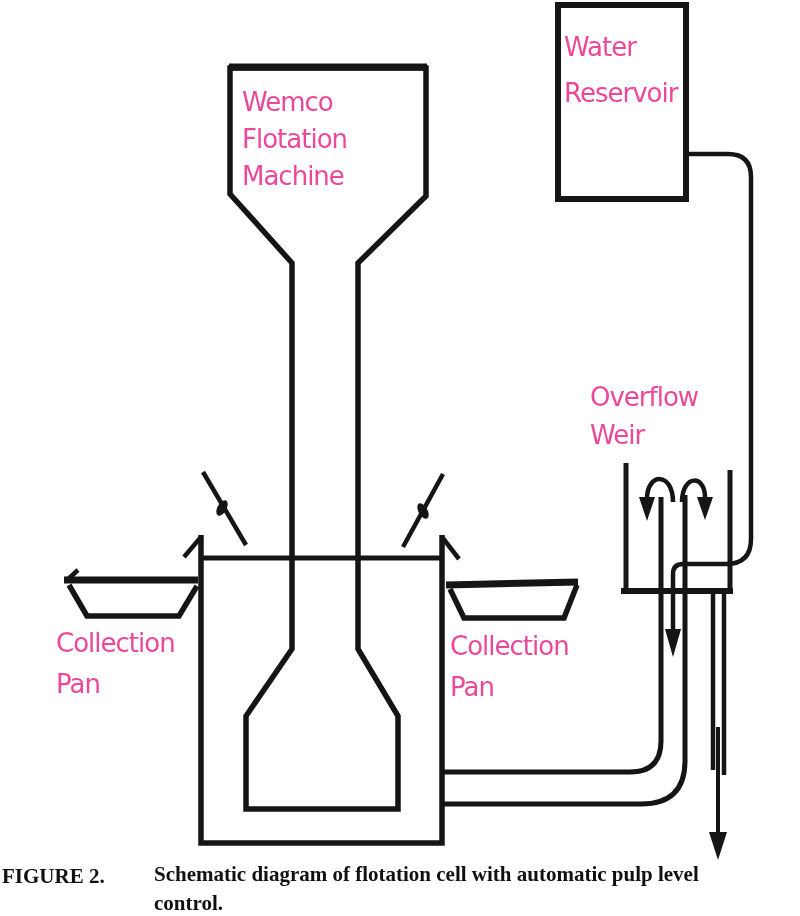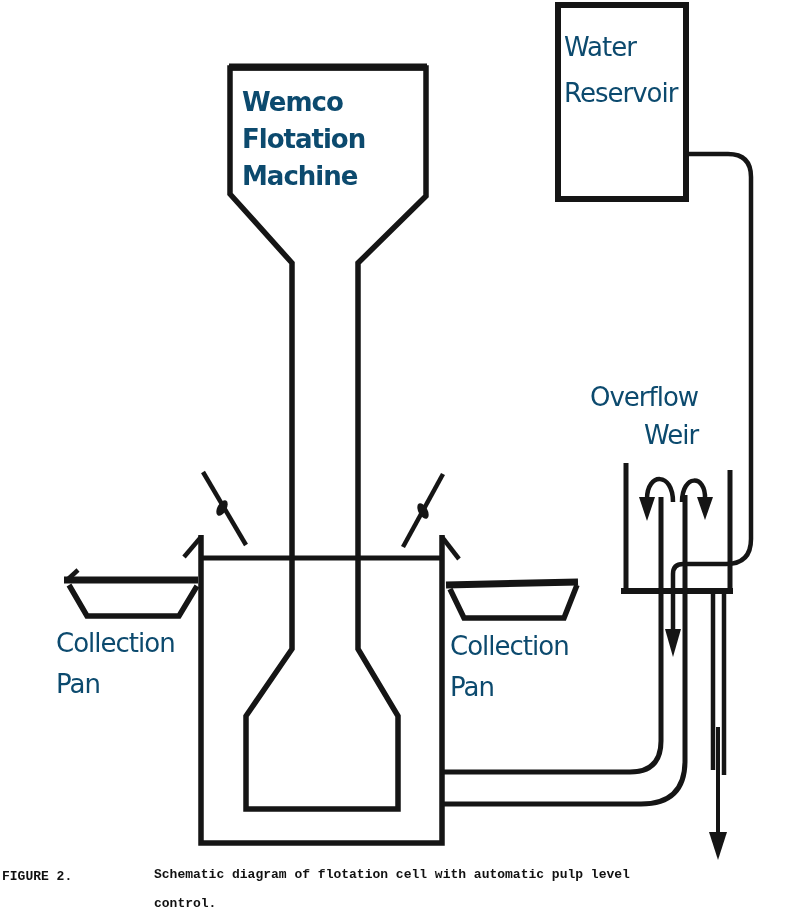"Water" .lbl { color: #0c4a6e -> #ec4899 }
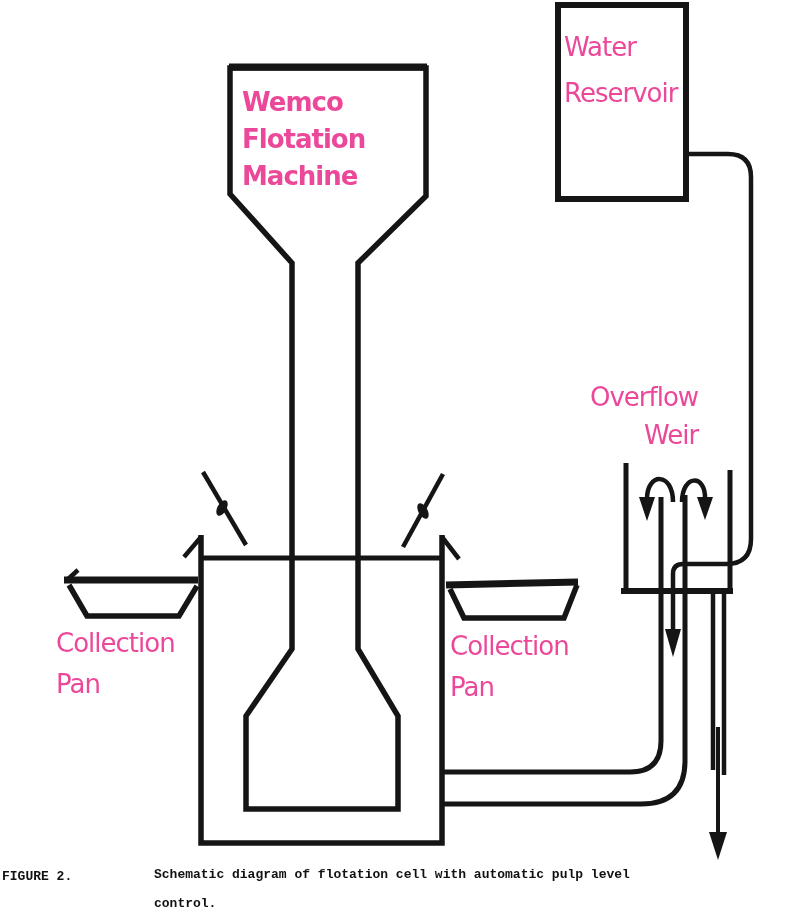"Wemco" .lbl-wemco { font-weight: bold -> none }
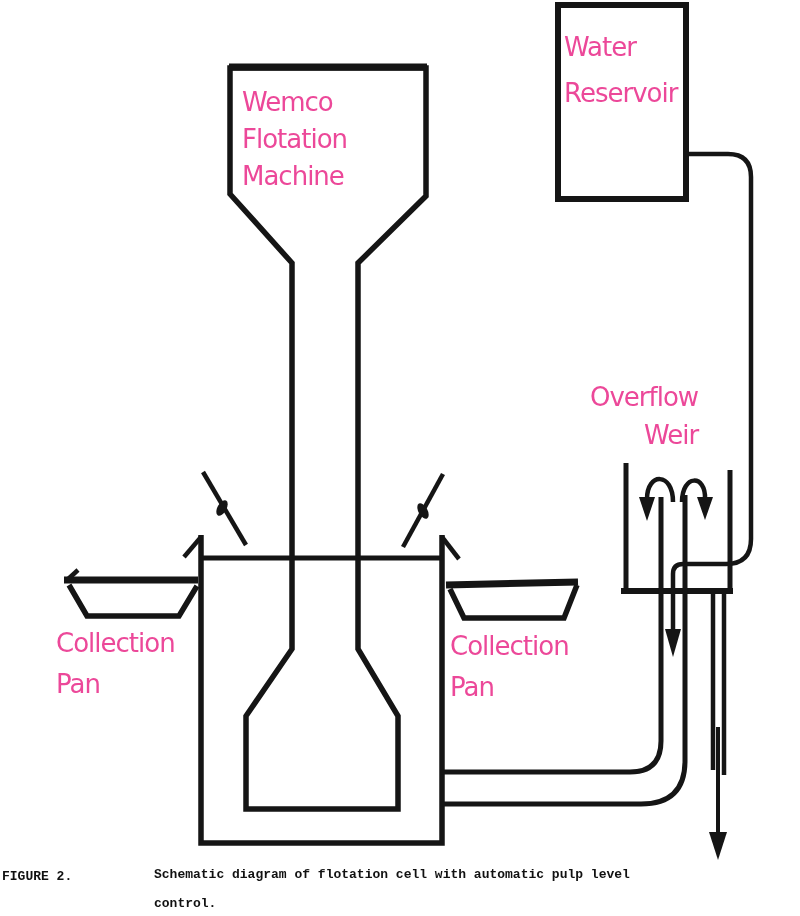"Overflow" .lbl-overflow { text-align: right -> none }
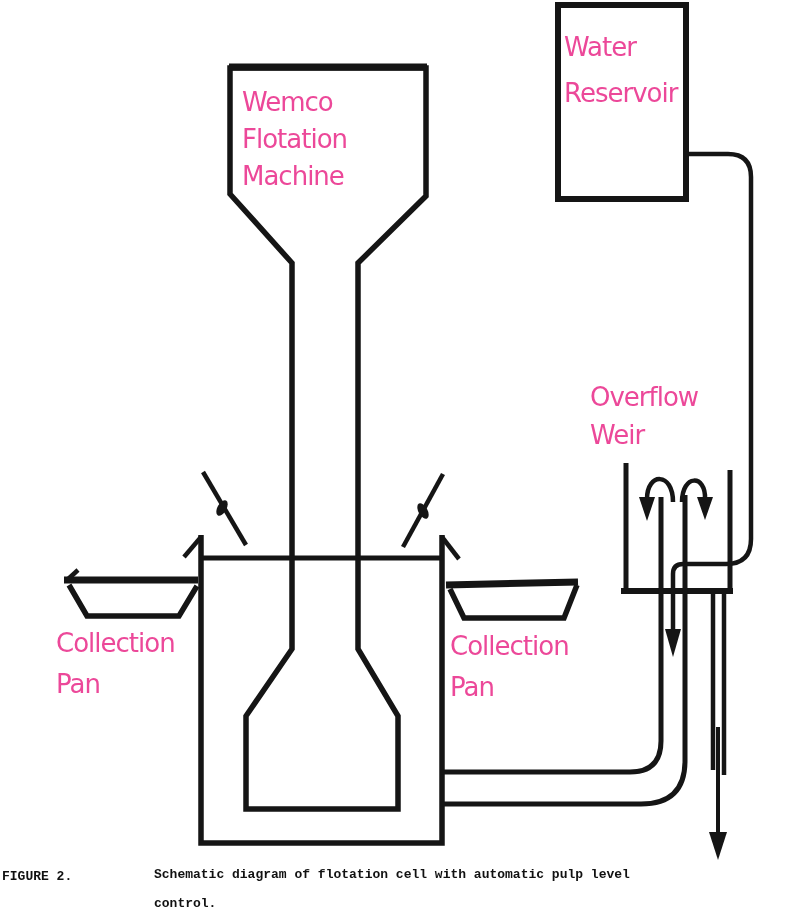"FIGURE 2." .caption { font-family: Liberation Mono, monospace -> Liberation Serif, serif; font-size: 13px -> 21px }
